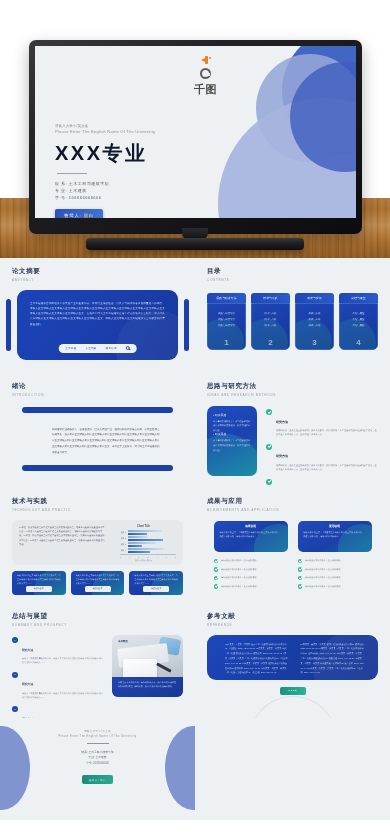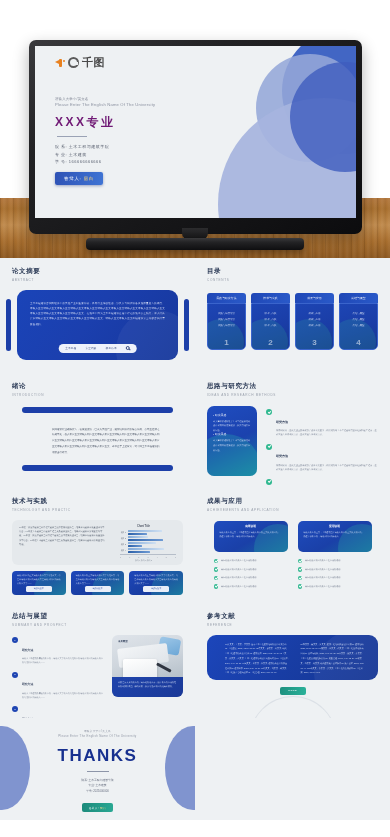"千图" .logo-row { flex-direction: none -> column }
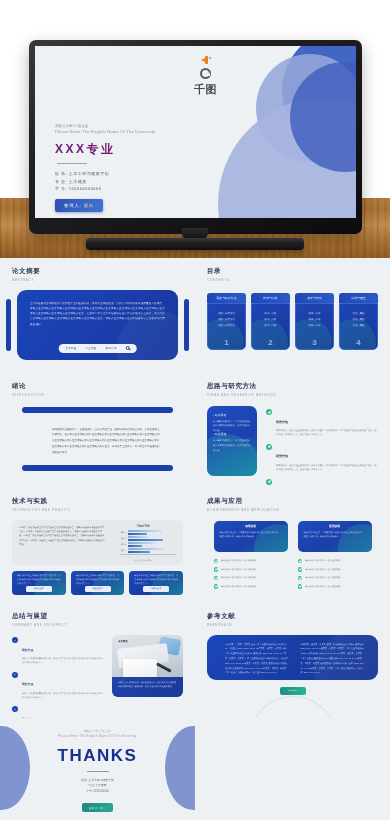"XXX专业" .t-main { color: #701a75 -> #0f172a; font-size: 12px -> 20px }
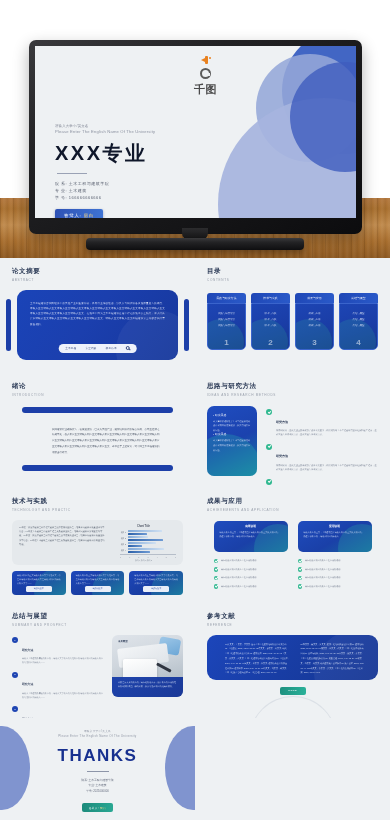"THANKS" div.th-big { html: <div>THANKS</div> -> none }
